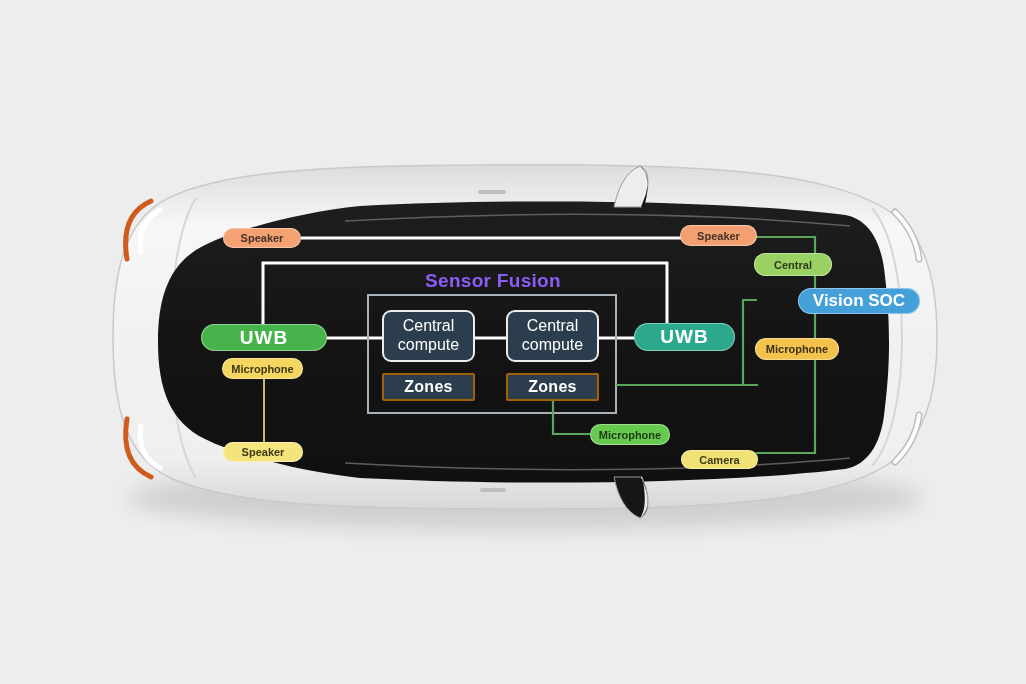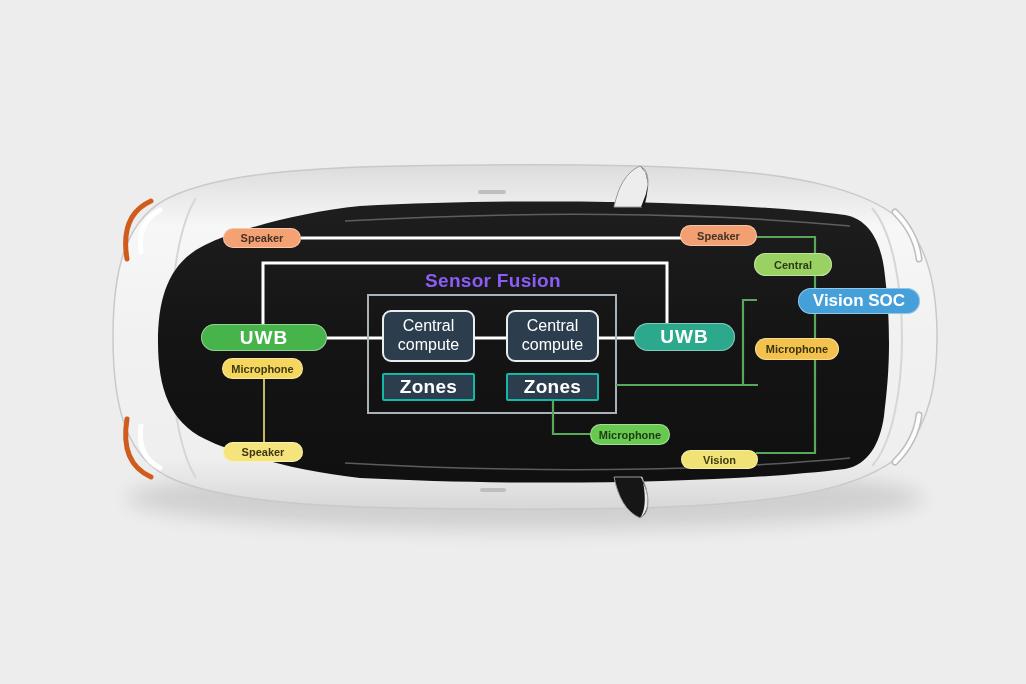"Zones" .zn { border: 2px solid #14b8a6 -> 2px solid #a16207; font-size: 19px -> 16px }
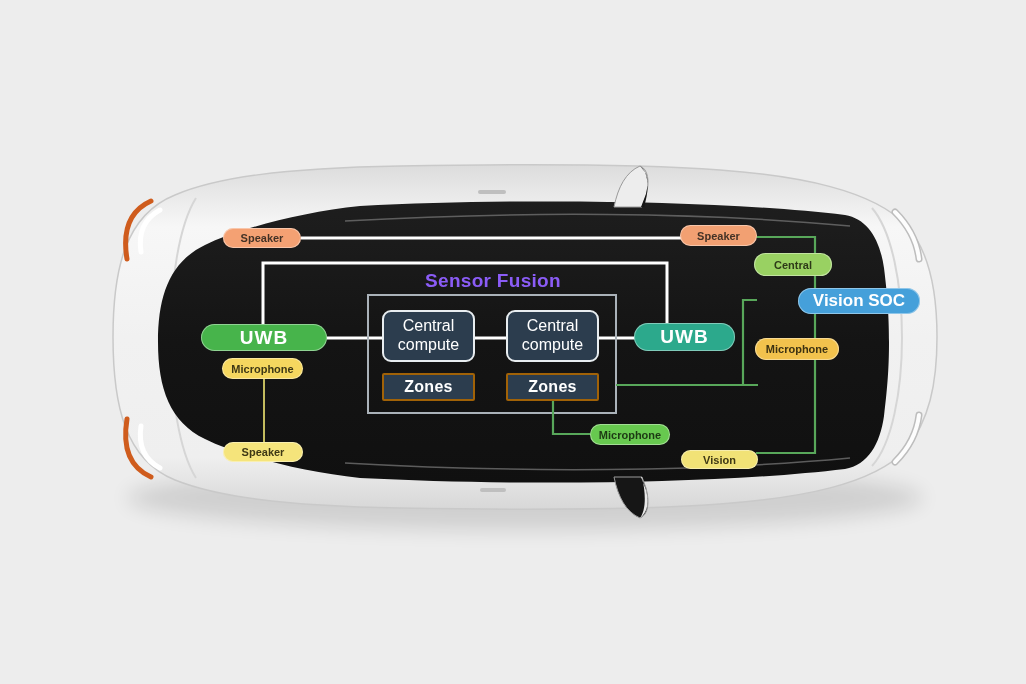"Vision" div.pill { text: Vision -> Camera }
